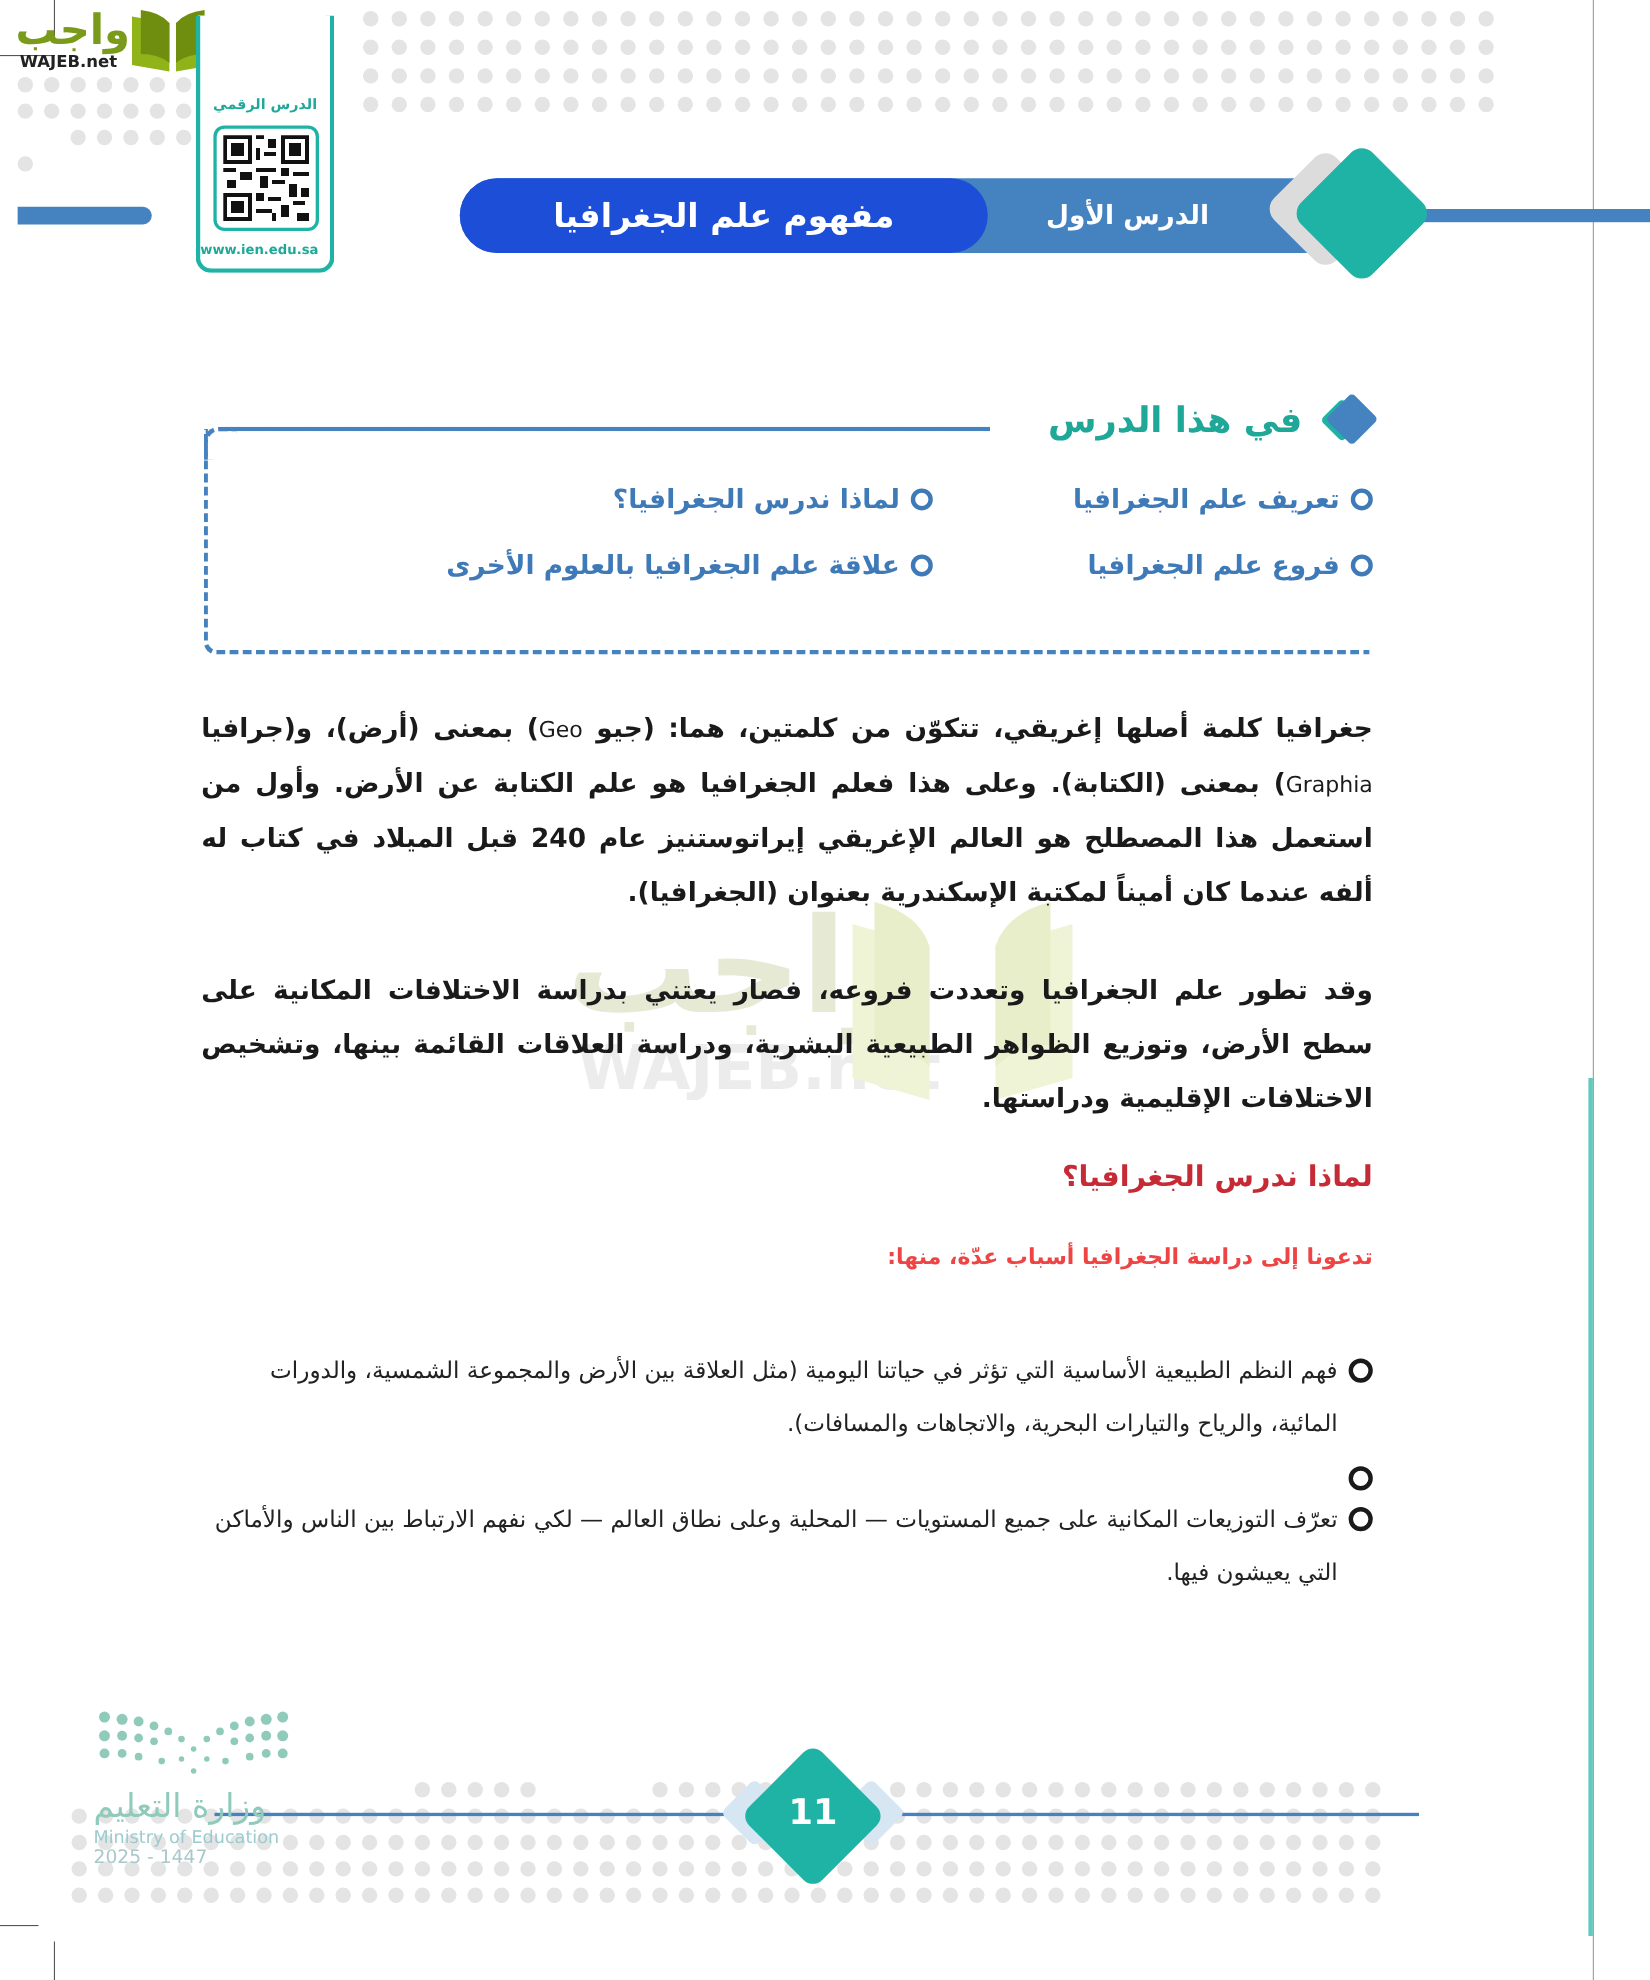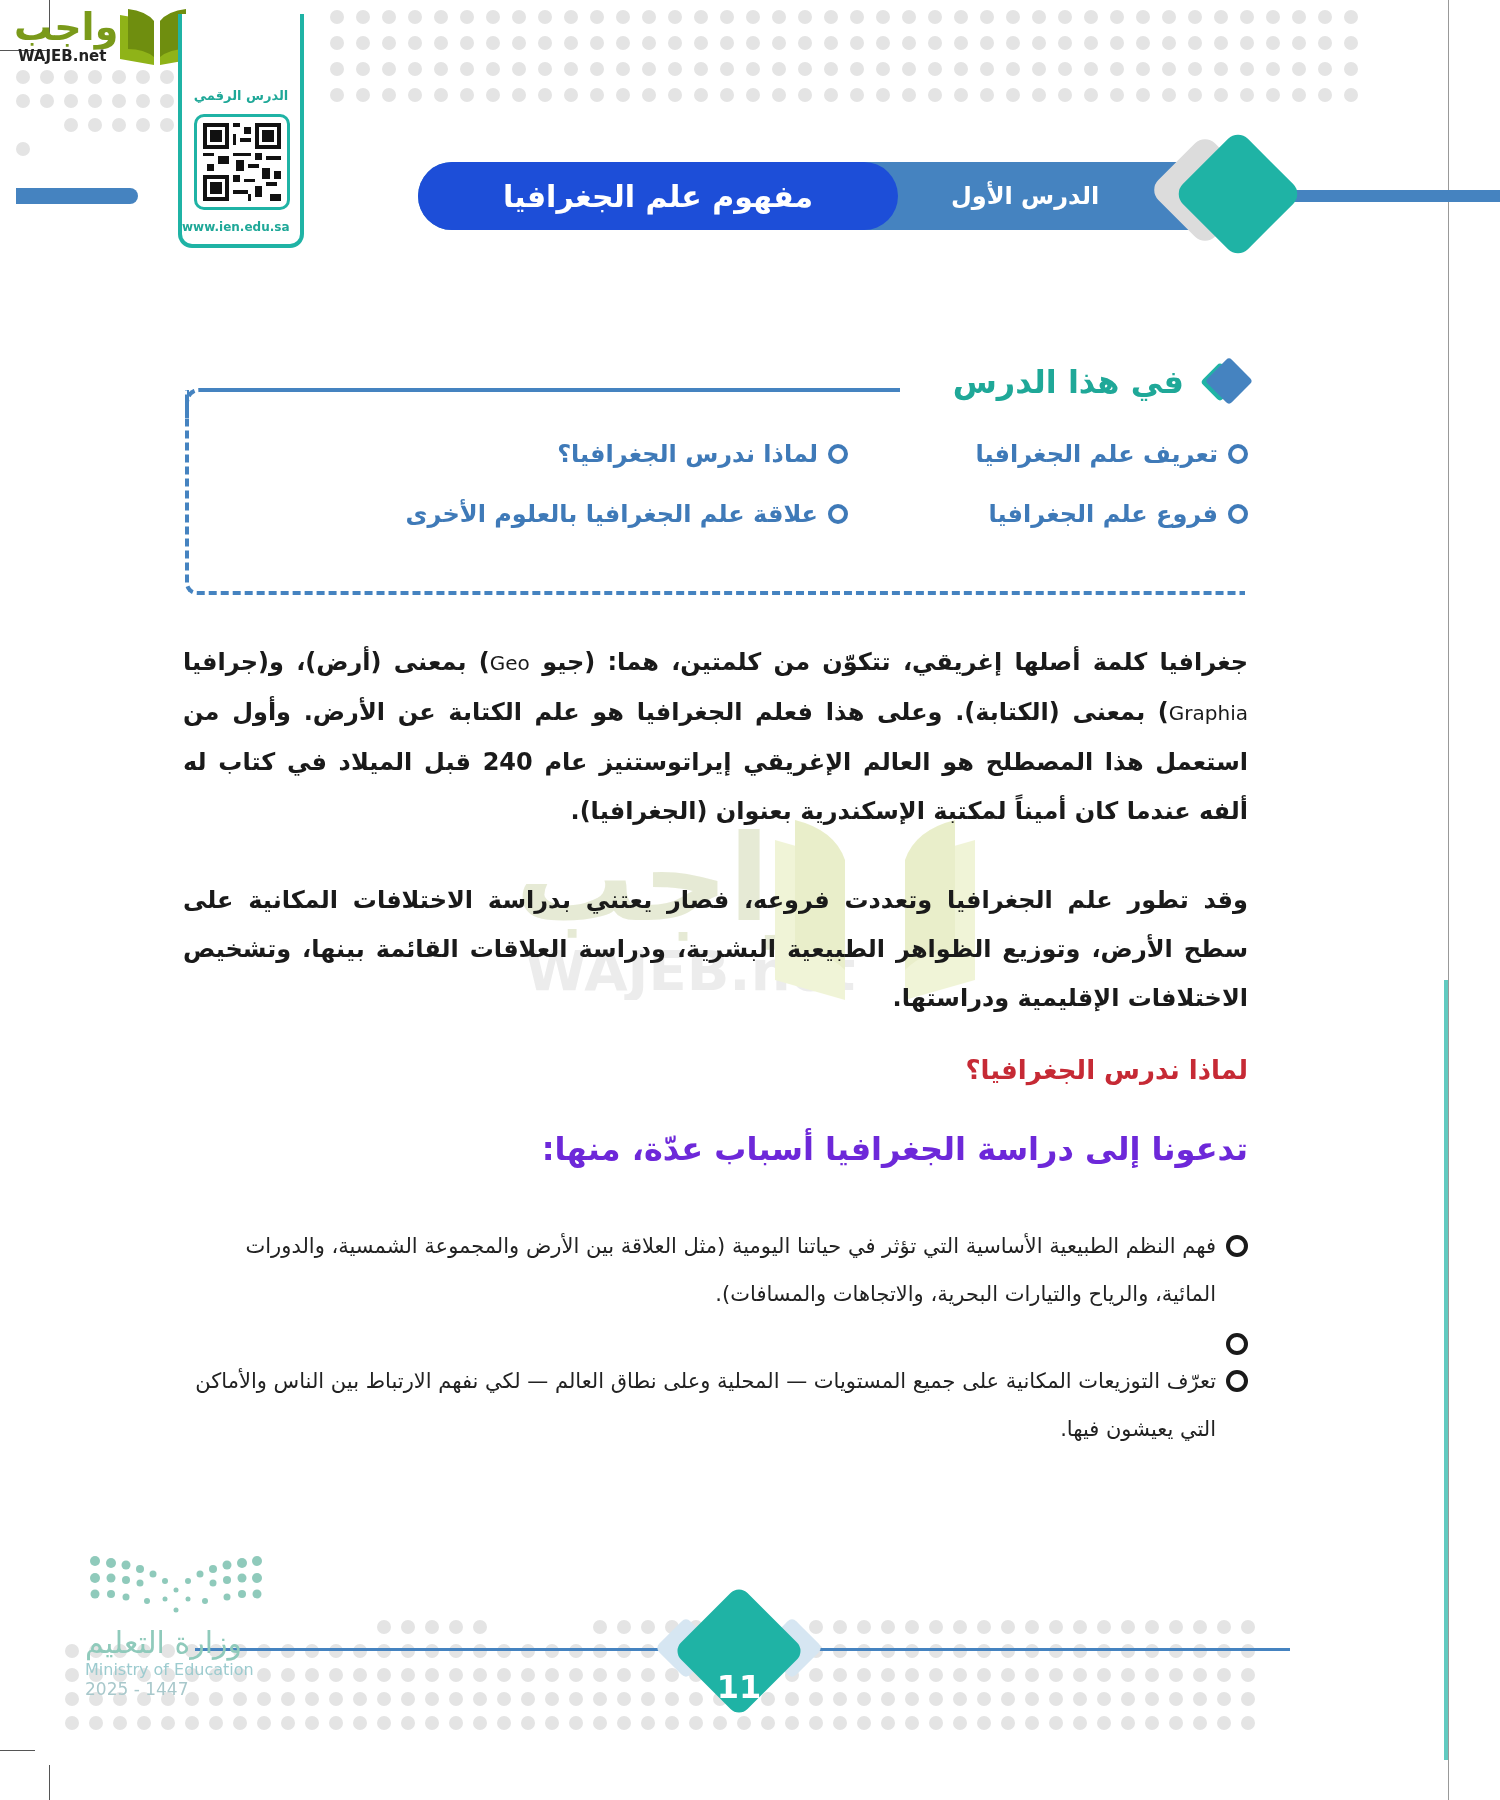"تدعونا إلى دراسة الجغرافيا أسباب" .lead { color: #6d28d9 -> #ef4444; font-size: 32px -> 20px }
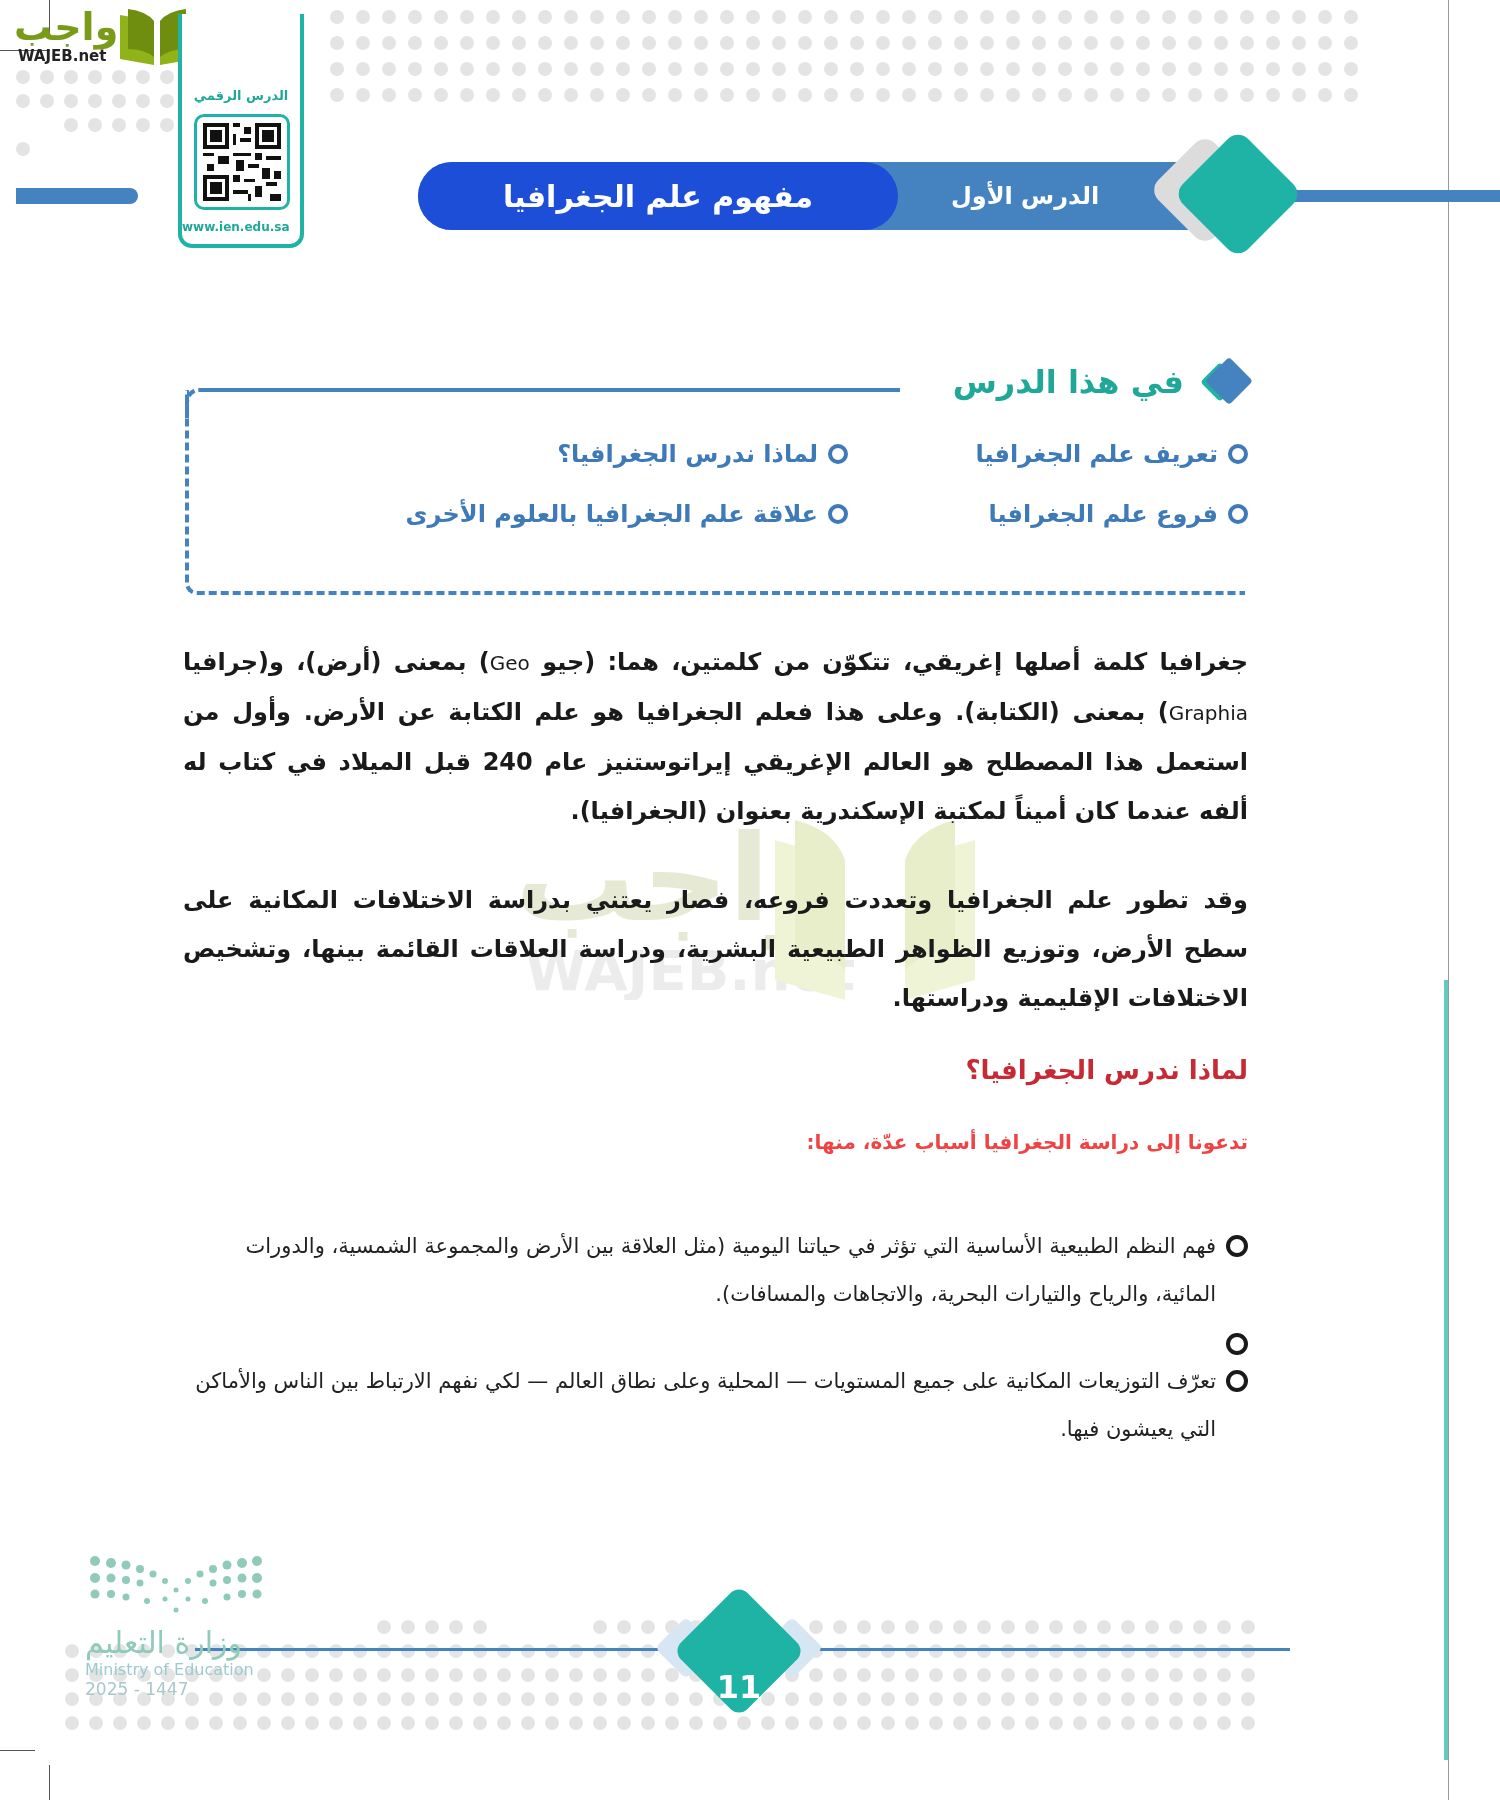"11" .pg-num { margin-top: 40px -> none }
